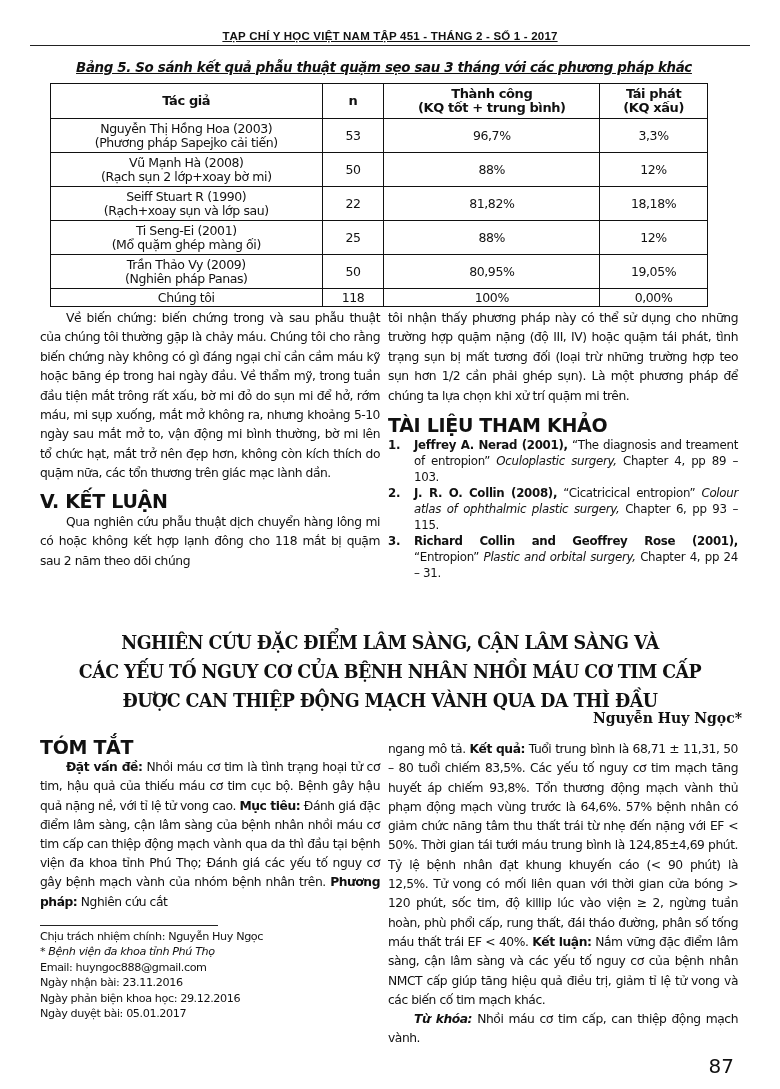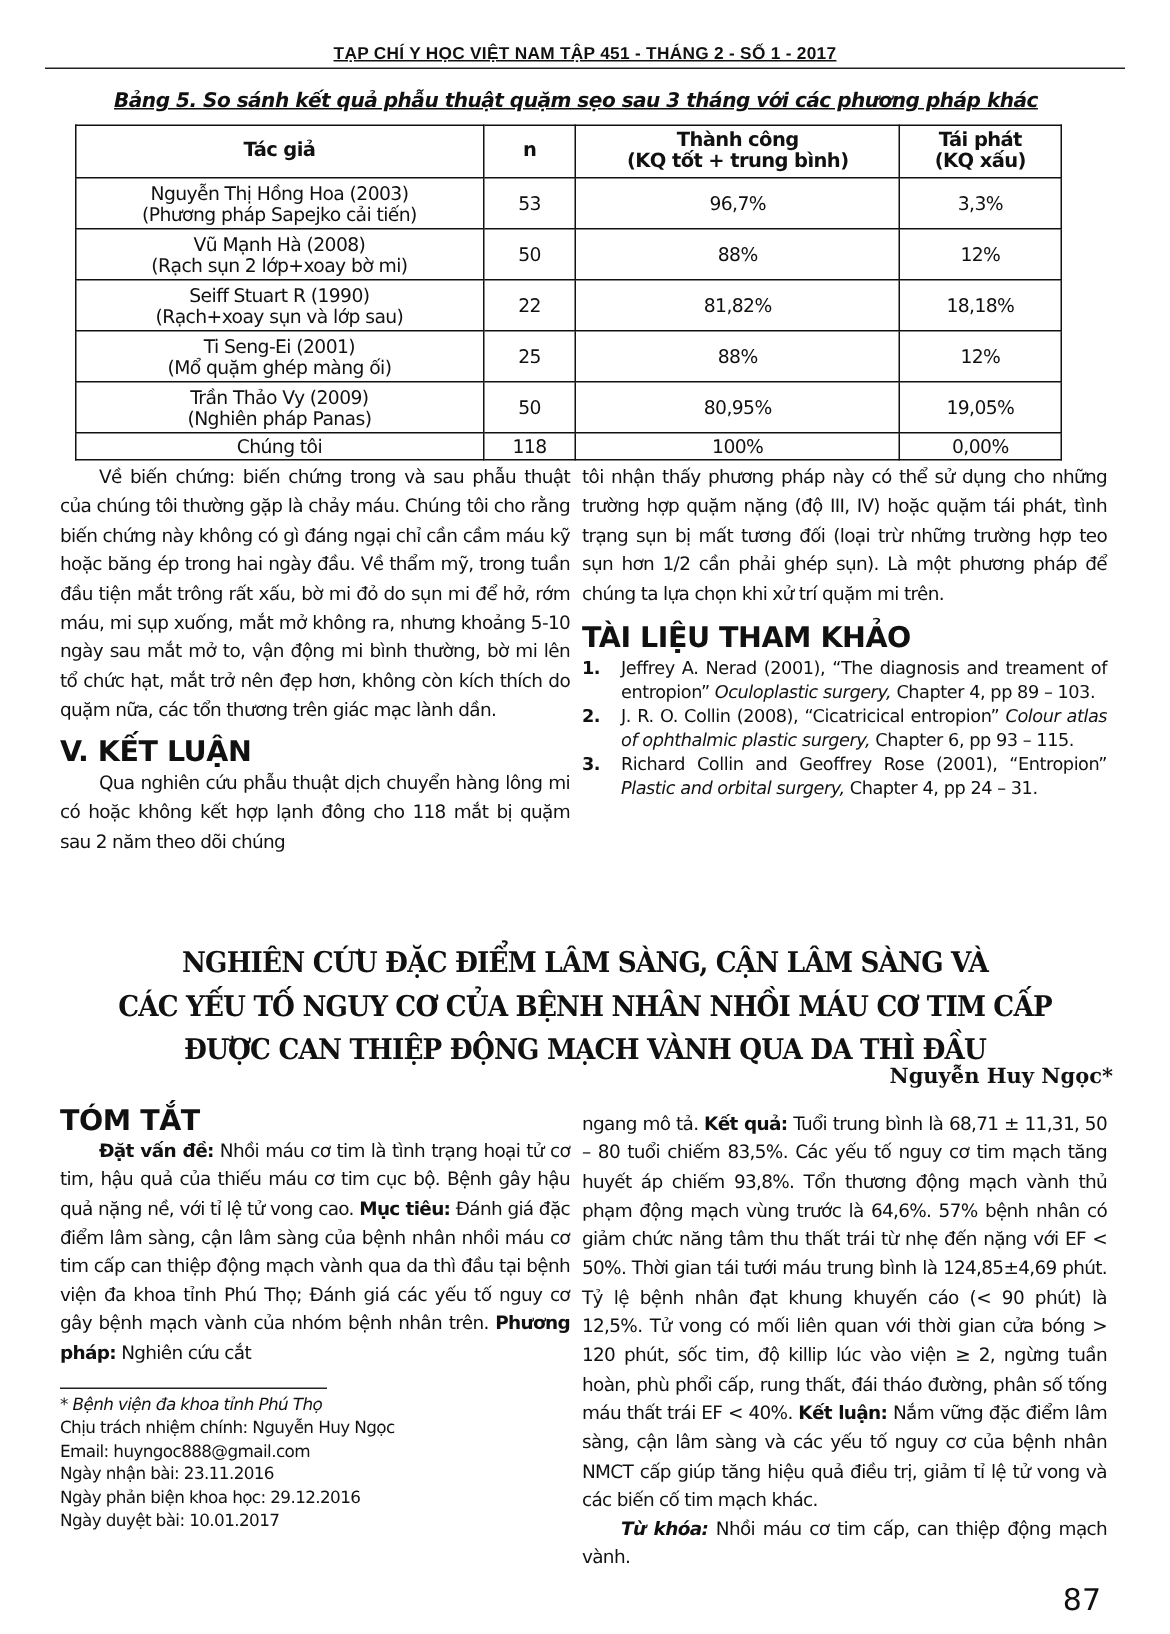"Jeffrey A. Nerad (2001)," .refs b { font-weight: normal -> bold }
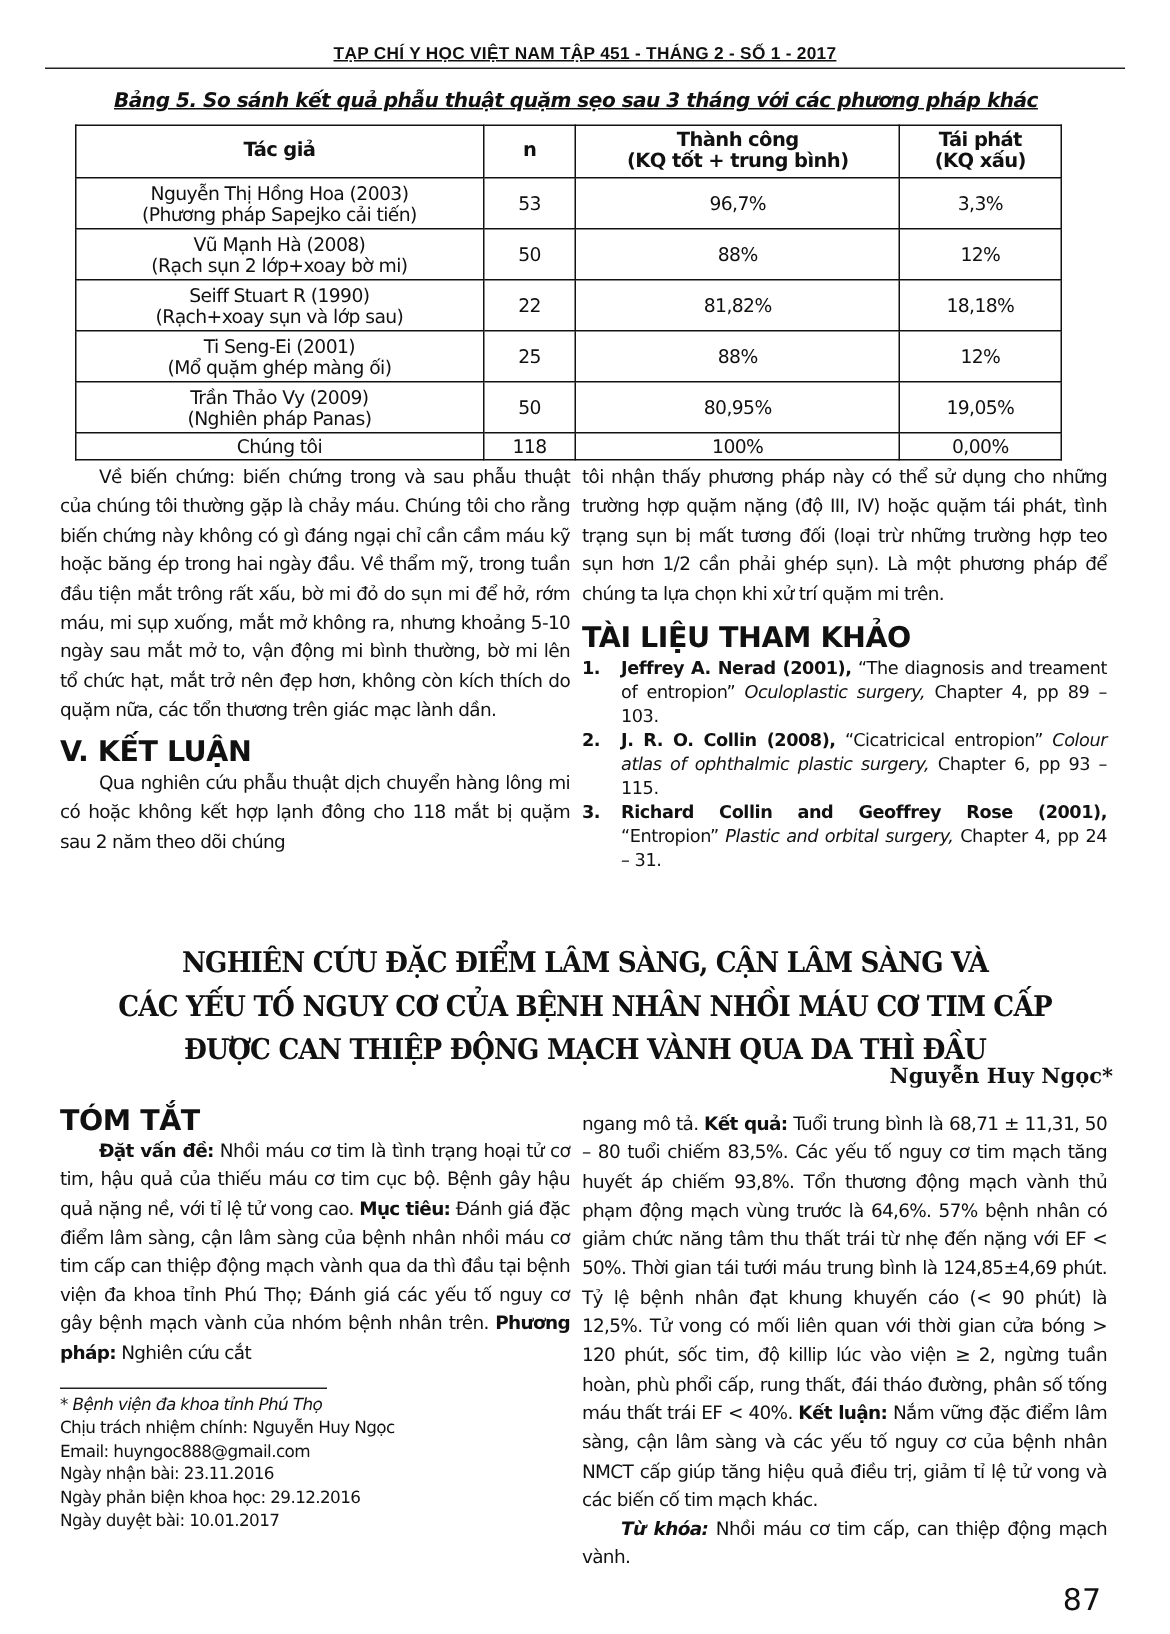"* Bệnh viện đa khoa" div { order: before "Chịu trách nhiệm chính: Nguyễn" -> after "Chịu trách nhiệm chính: Nguyễn" }
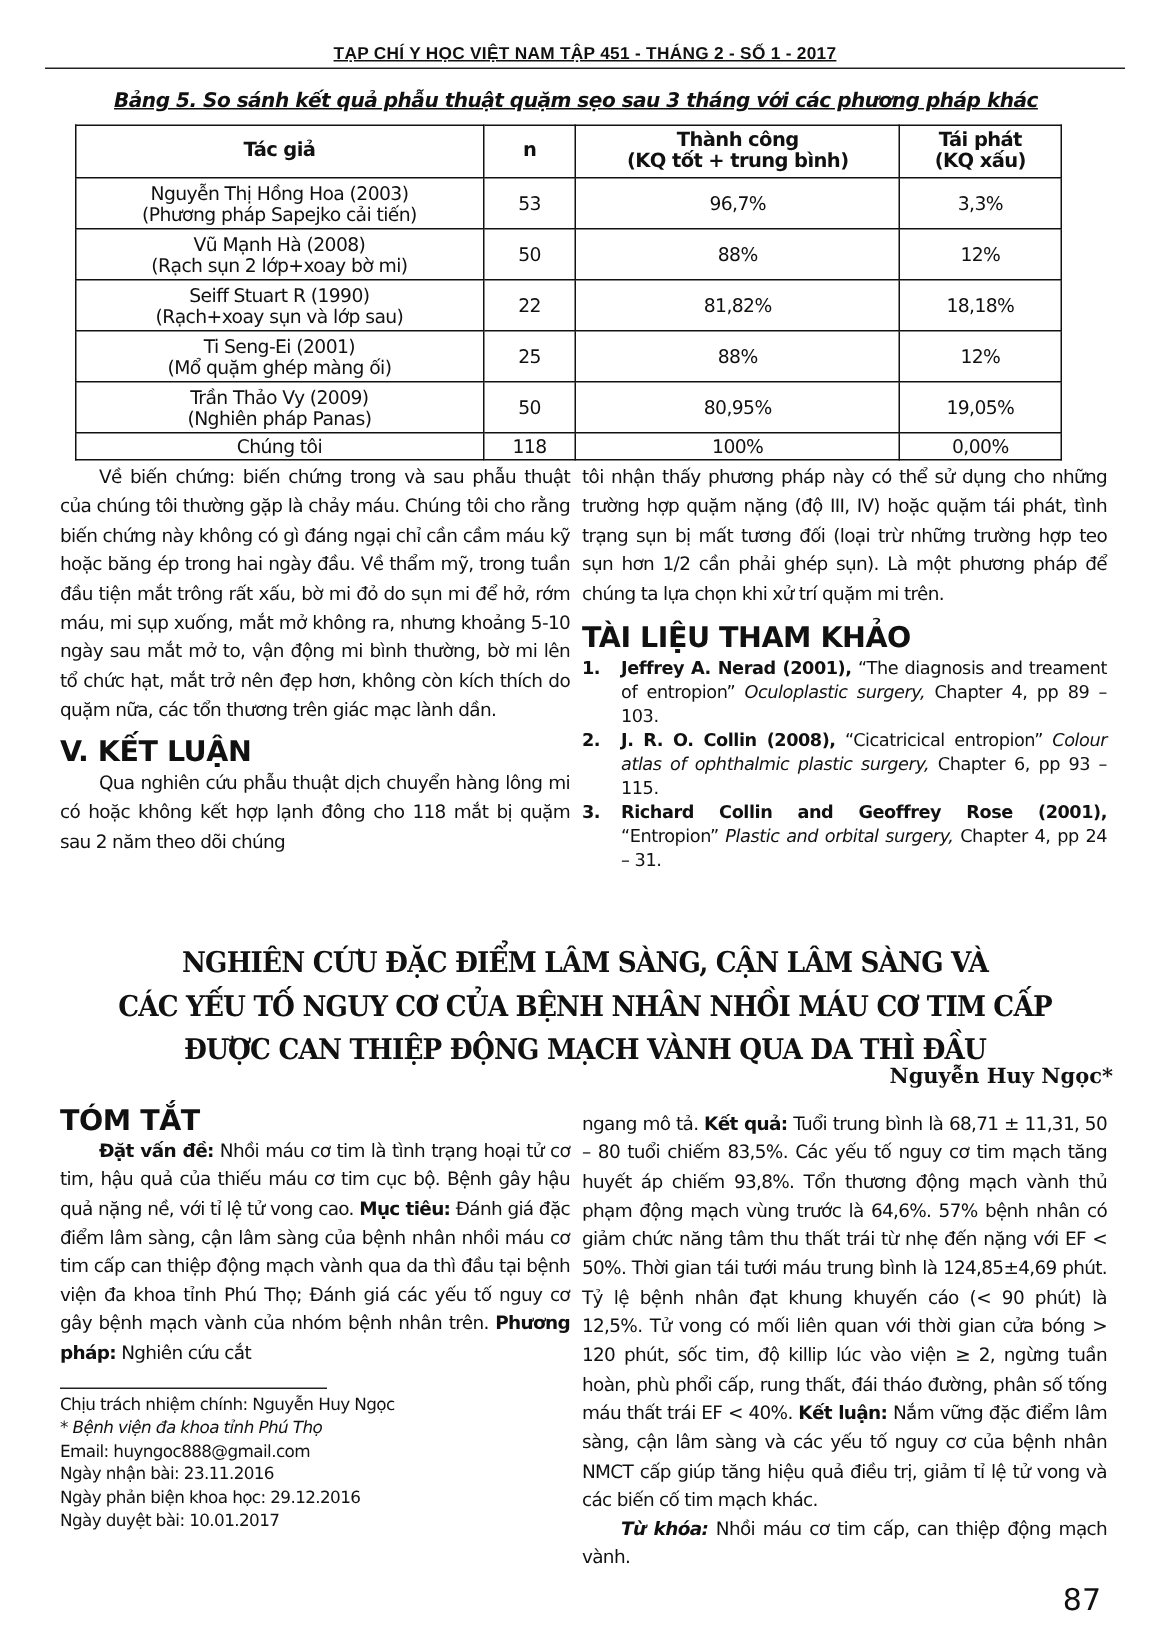"Ngày duyệt bài: 10.01.2017" div { text: 10.01.2017 -> 05.01.2017 }
